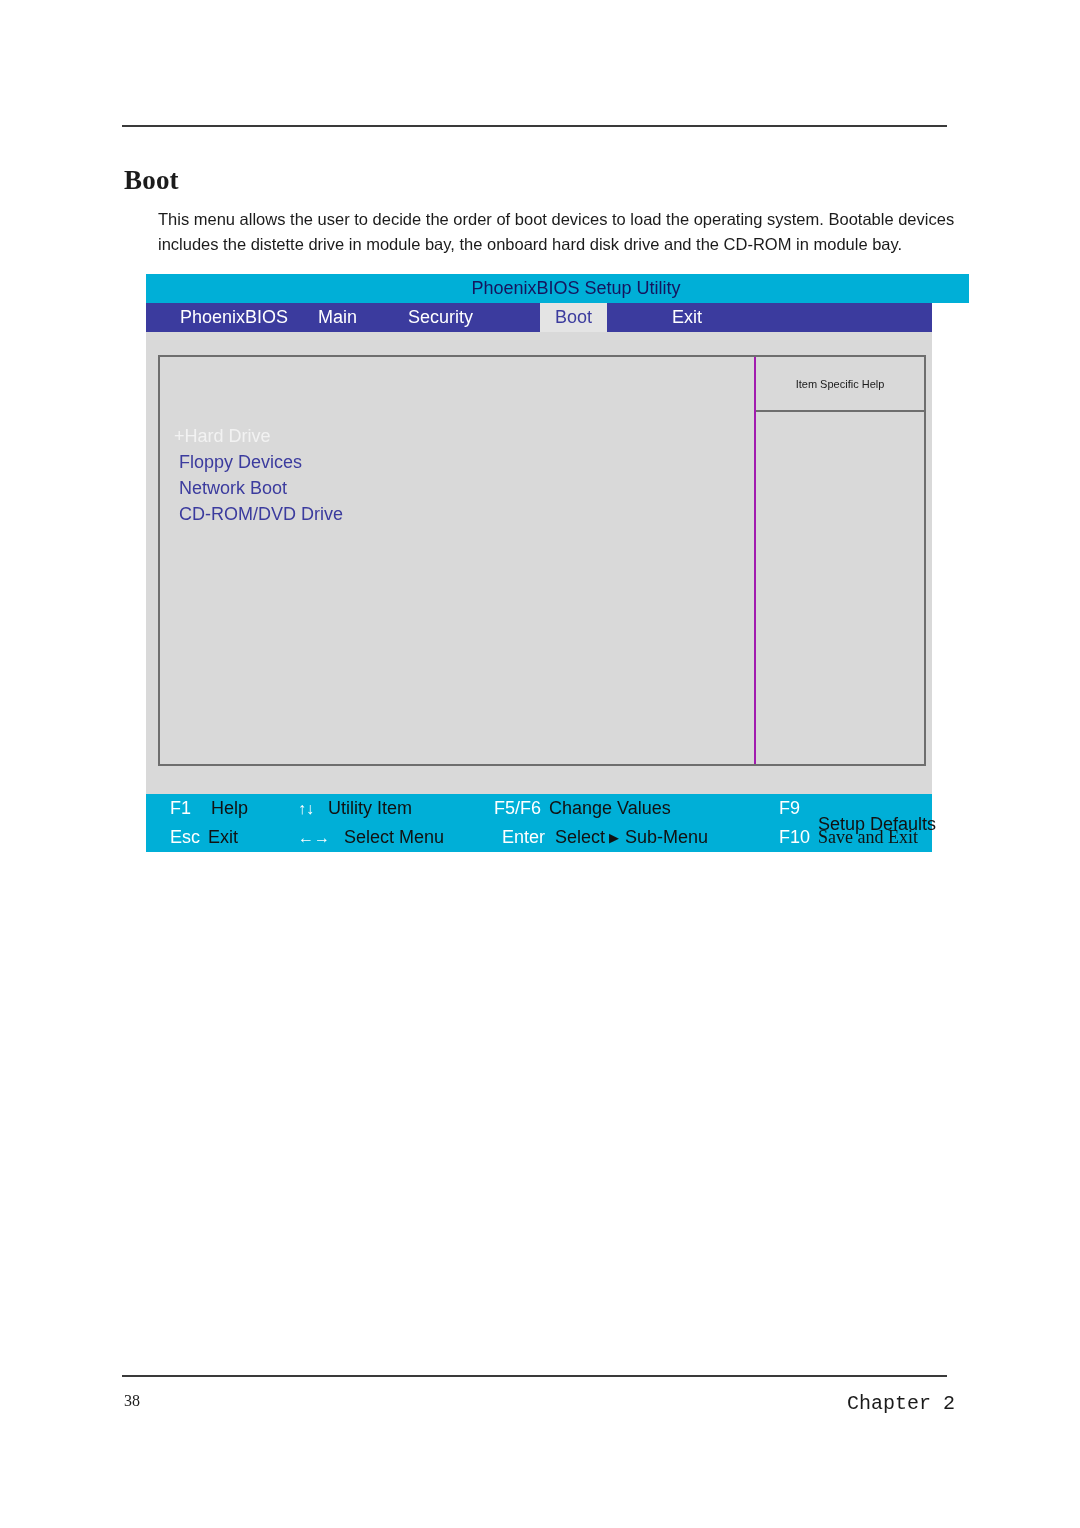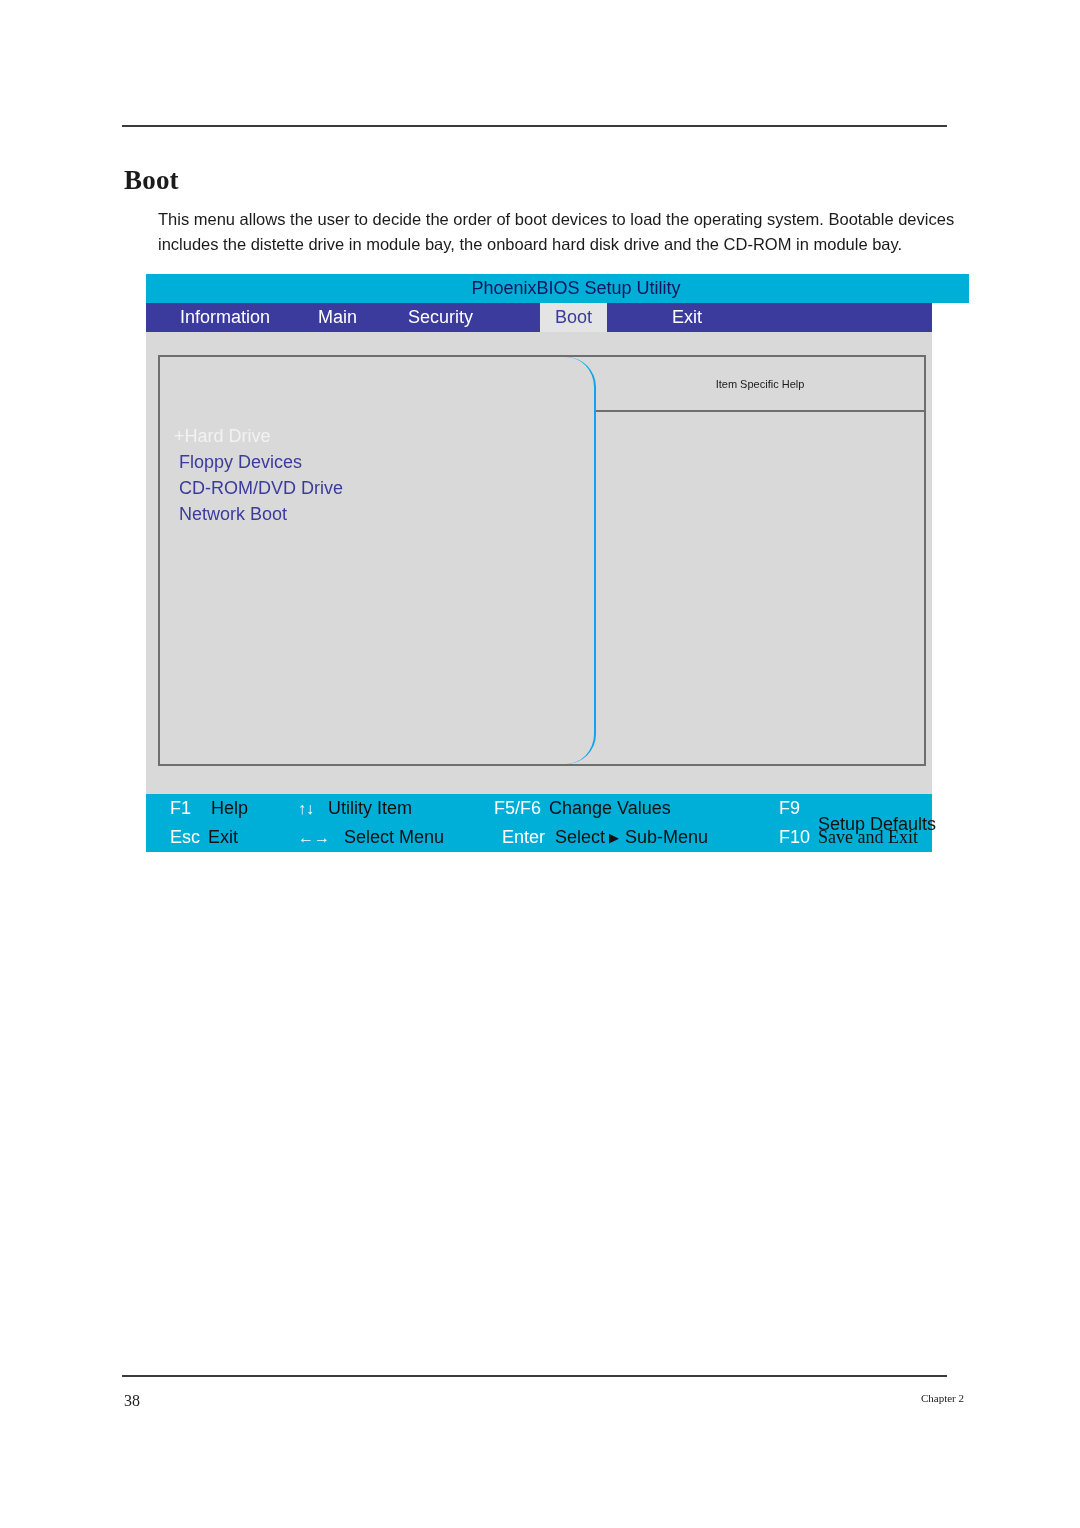"Information" div.bios-tab { text: Information -> PhoenixBIOS }
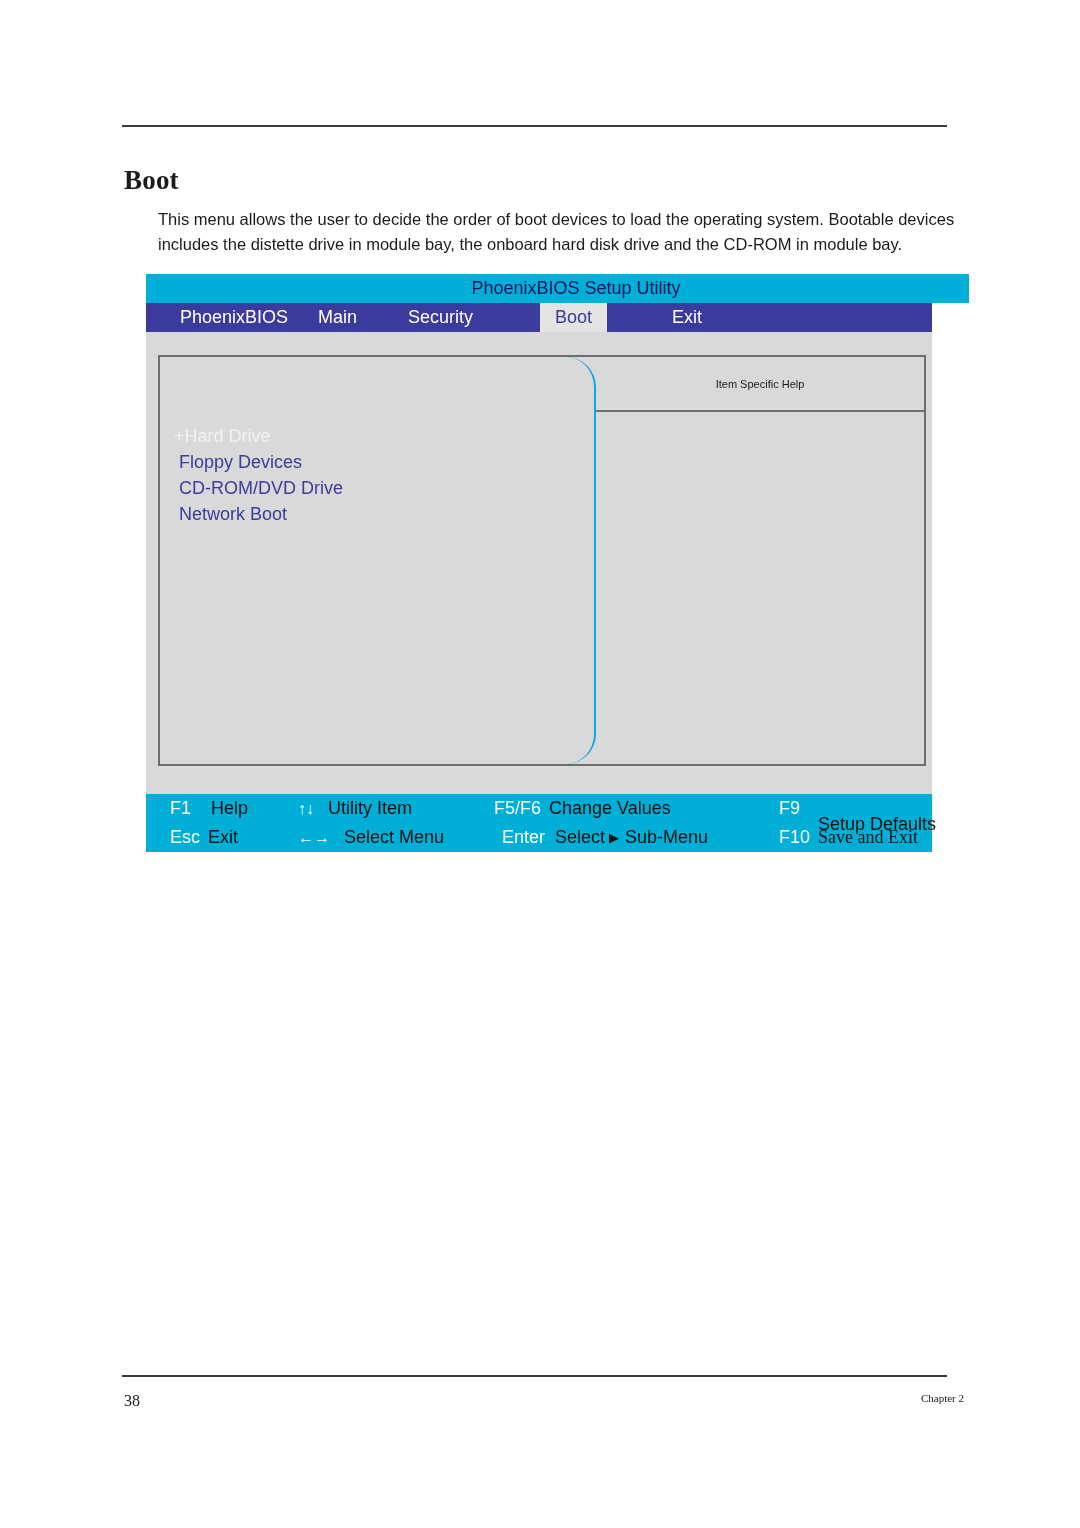"+Hard Drive" .bios-left-pane { border-radius: 30px -> none; border-right: 2px solid #0ea5e9 -> 2px solid #a21caf; width: 436px -> 596px }
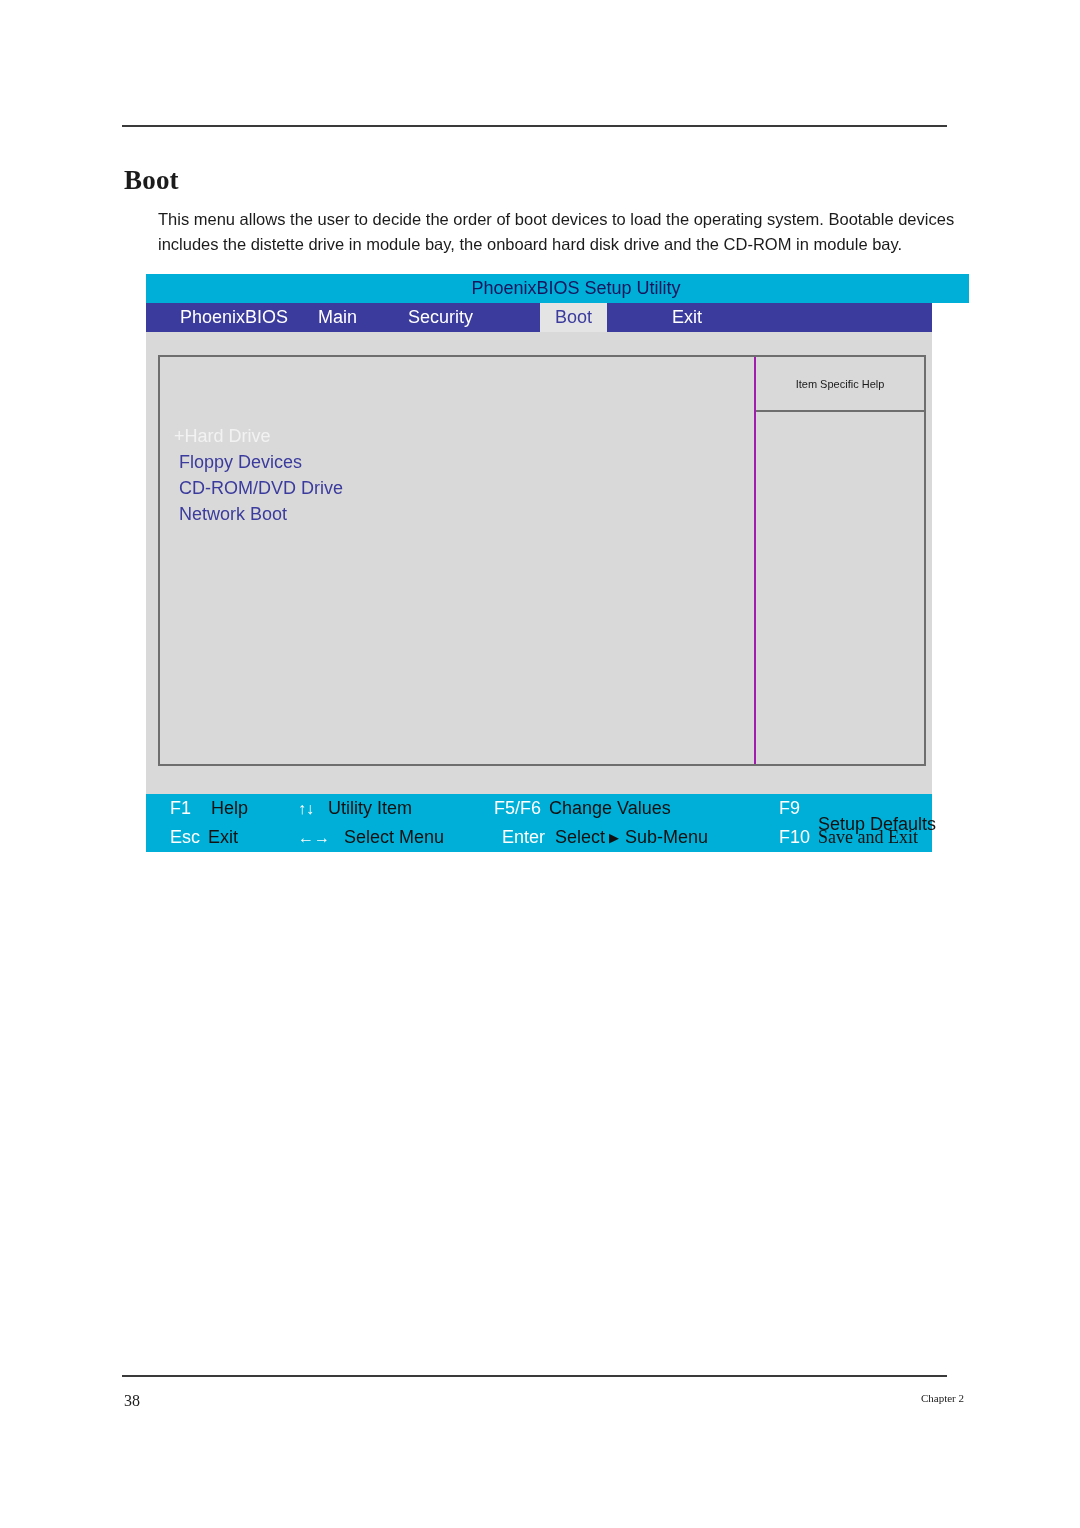"CD-ROM/DVD Drive" div.boot-item { order: before "Network Boot" -> after "Network Boot" }
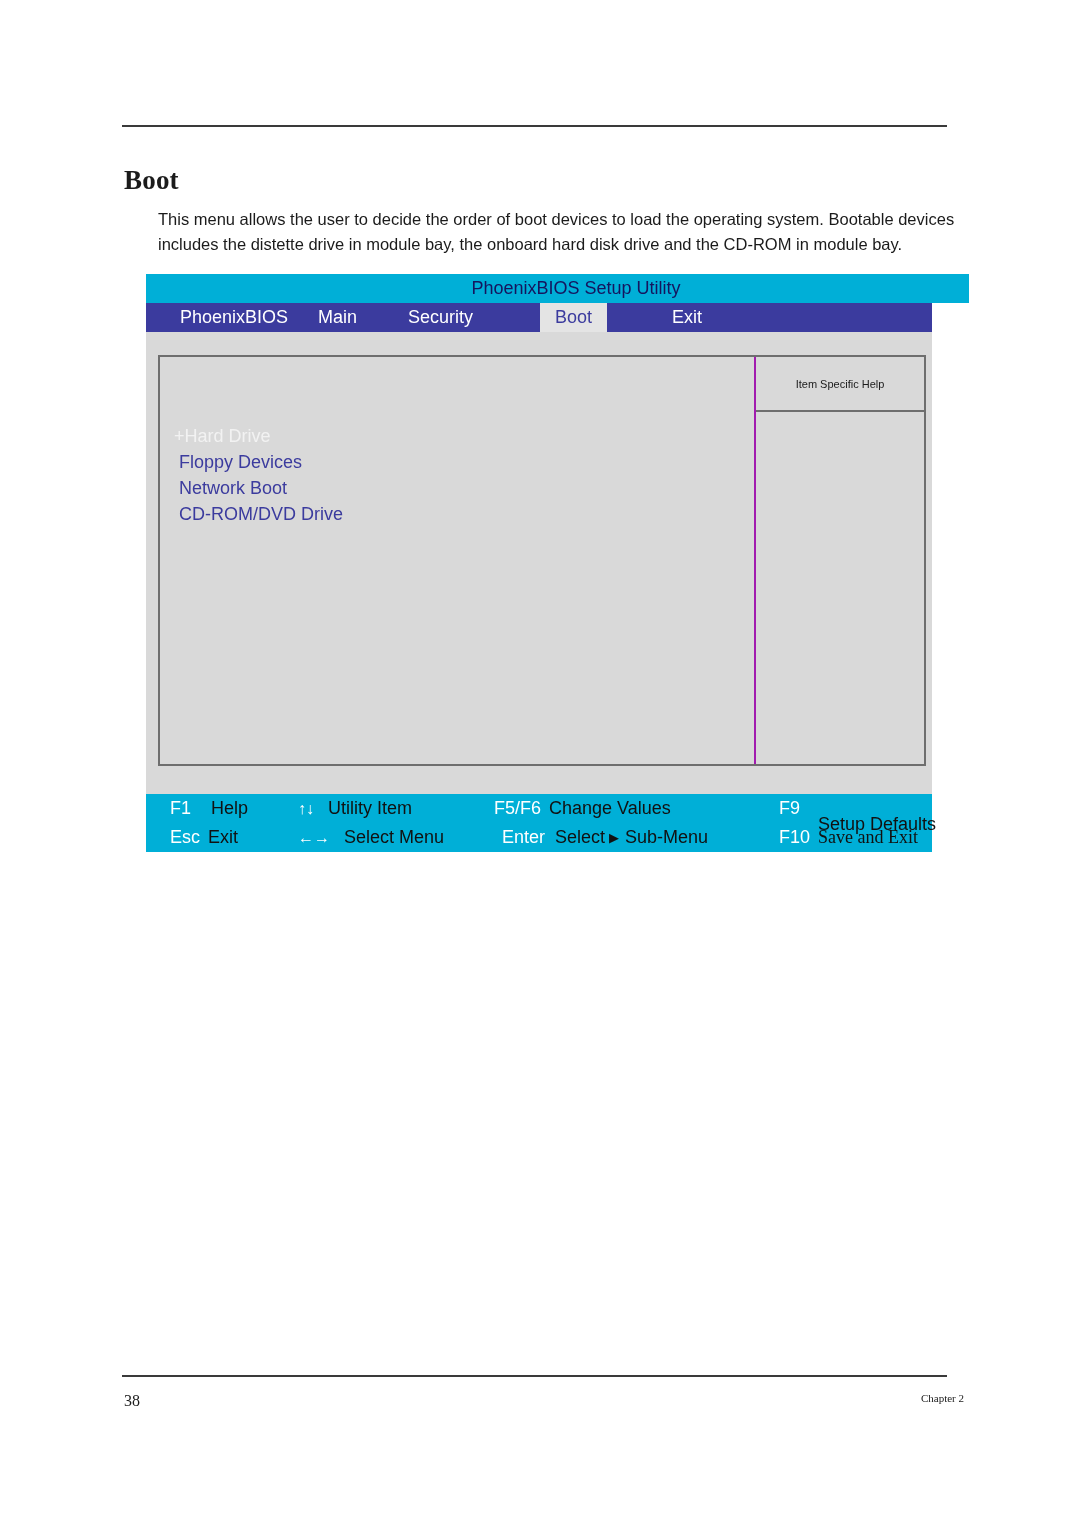"Chapter 2" .footer-chapter { font-family: Liberation Serif, serif -> Liberation Mono, monospace; font-size: 11px -> 20px; right: 116px -> 125px }
